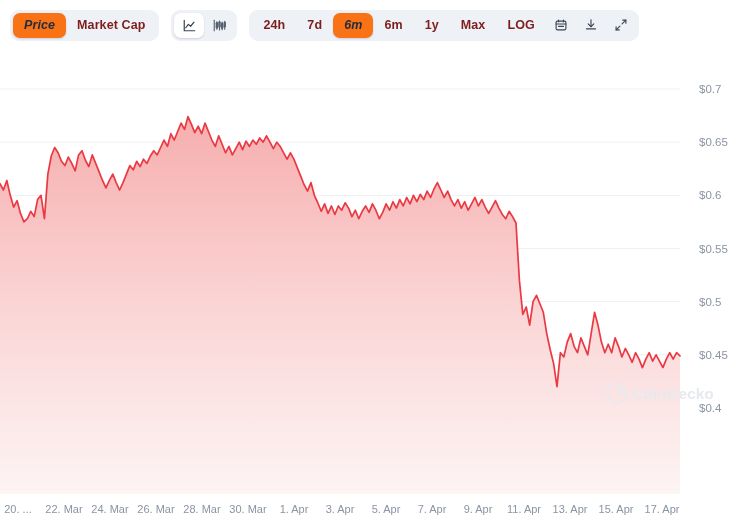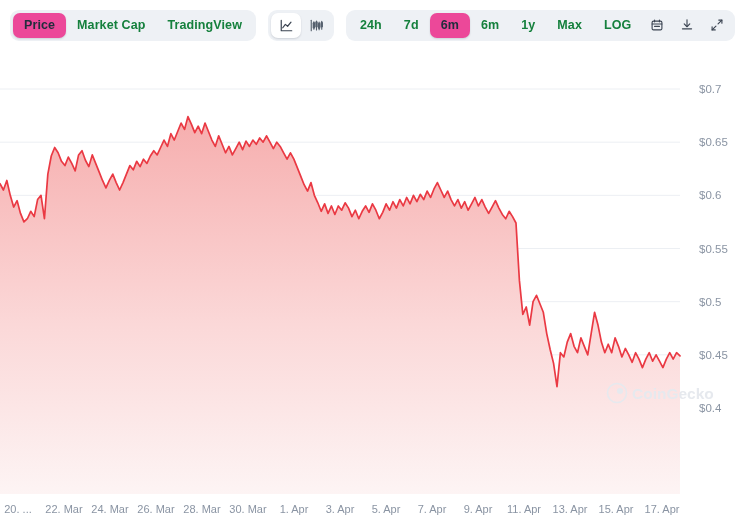"Price" .seg-btn.active { background: #ec4899 -> #f97316; font-style: none -> italic }
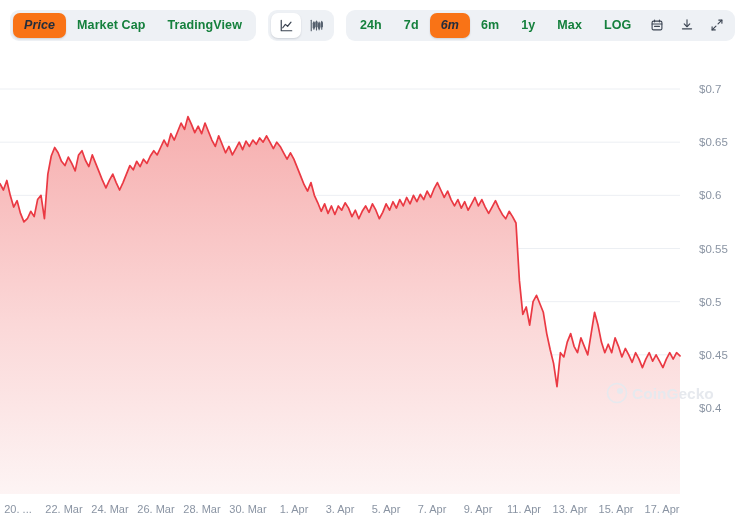"Market Cap" .seg-btn { color: #15803d -> #7f1d1d }
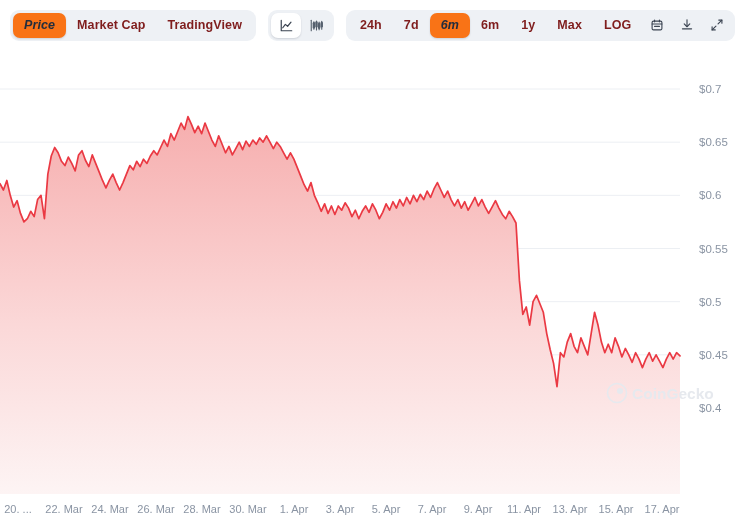"TradingView" button.seg-btn { html: <button>TradingView</button> -> none }
